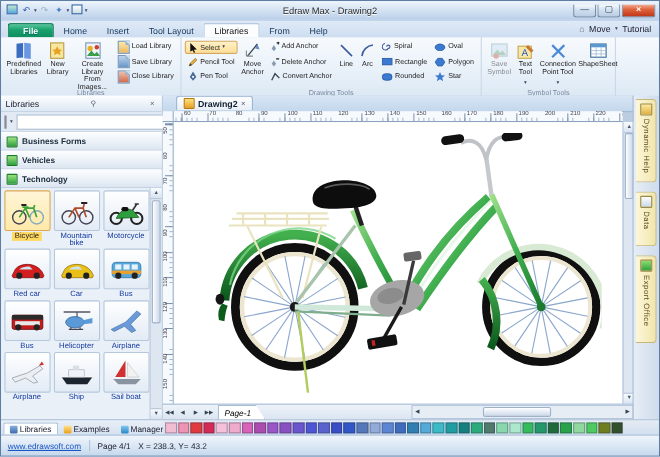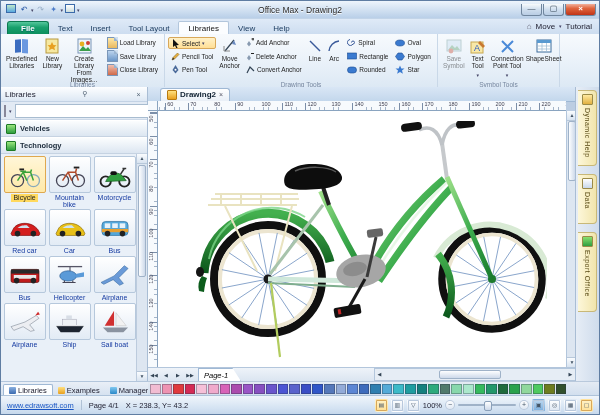"Office Max - Drawing2" div.apptitle { text: Office -> Edraw }
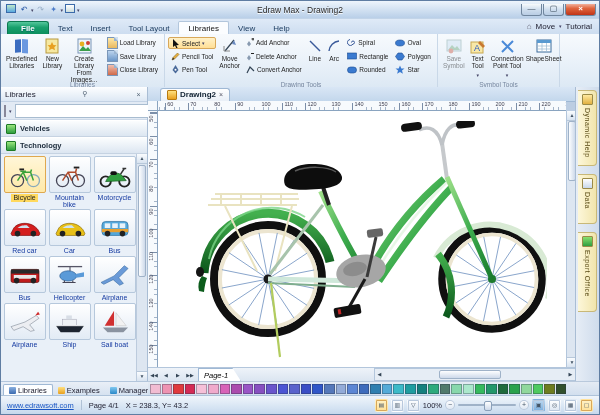"Text" div.rtab { text: Text -> Home }
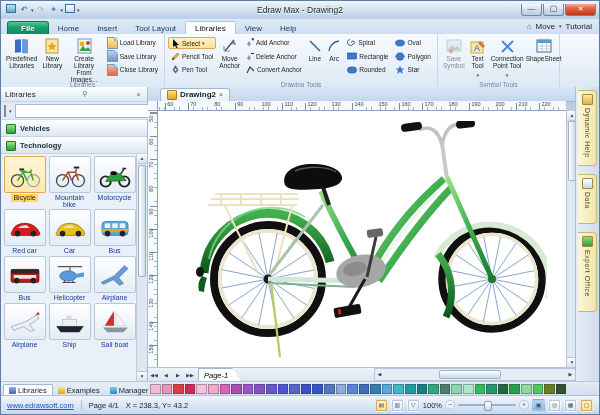"View" div.rtab { text: View -> From }
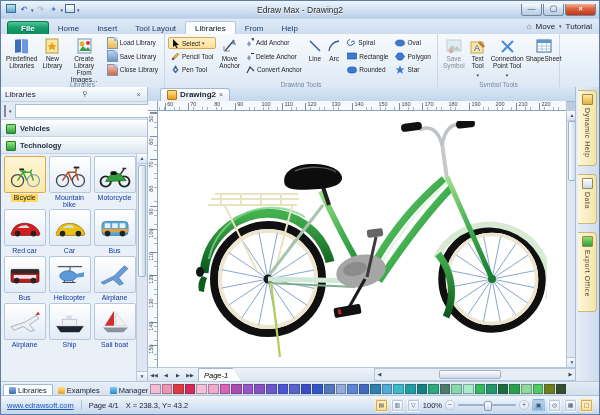"Drawing2" .doctabs { align-items: center -> flex-start }
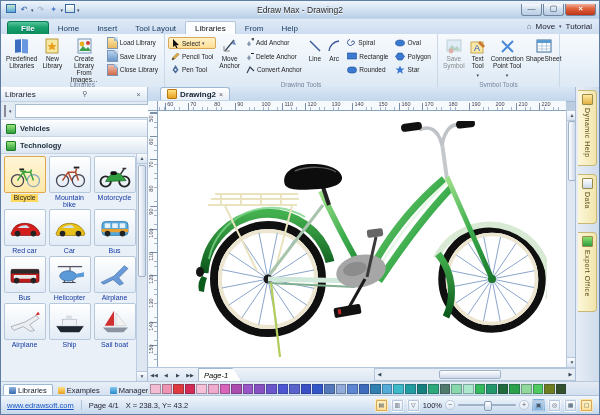"Business Forms" div.cat { html: none -> <div> <span></span> <span>Business Forms</span> </div> }
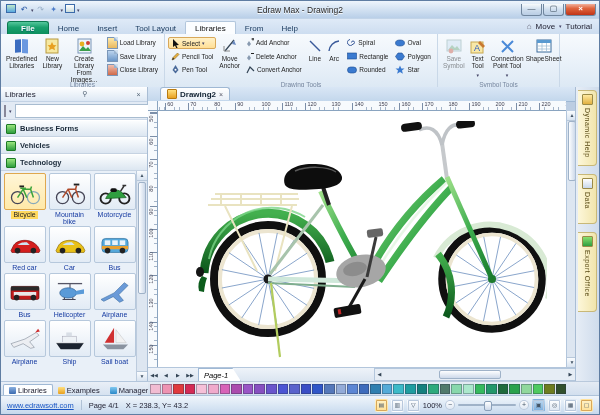"100%" div.zoomctrl { html: <div> <span>▤</span> <span>▥</span> <span>▽</span> <span>100%</span> <span>−</span> <span> <span></span> </span> <span>+</span> <span>▣</span> <span>◎</span> <span>▦</span> <span>▢</span> </div> -> none }
